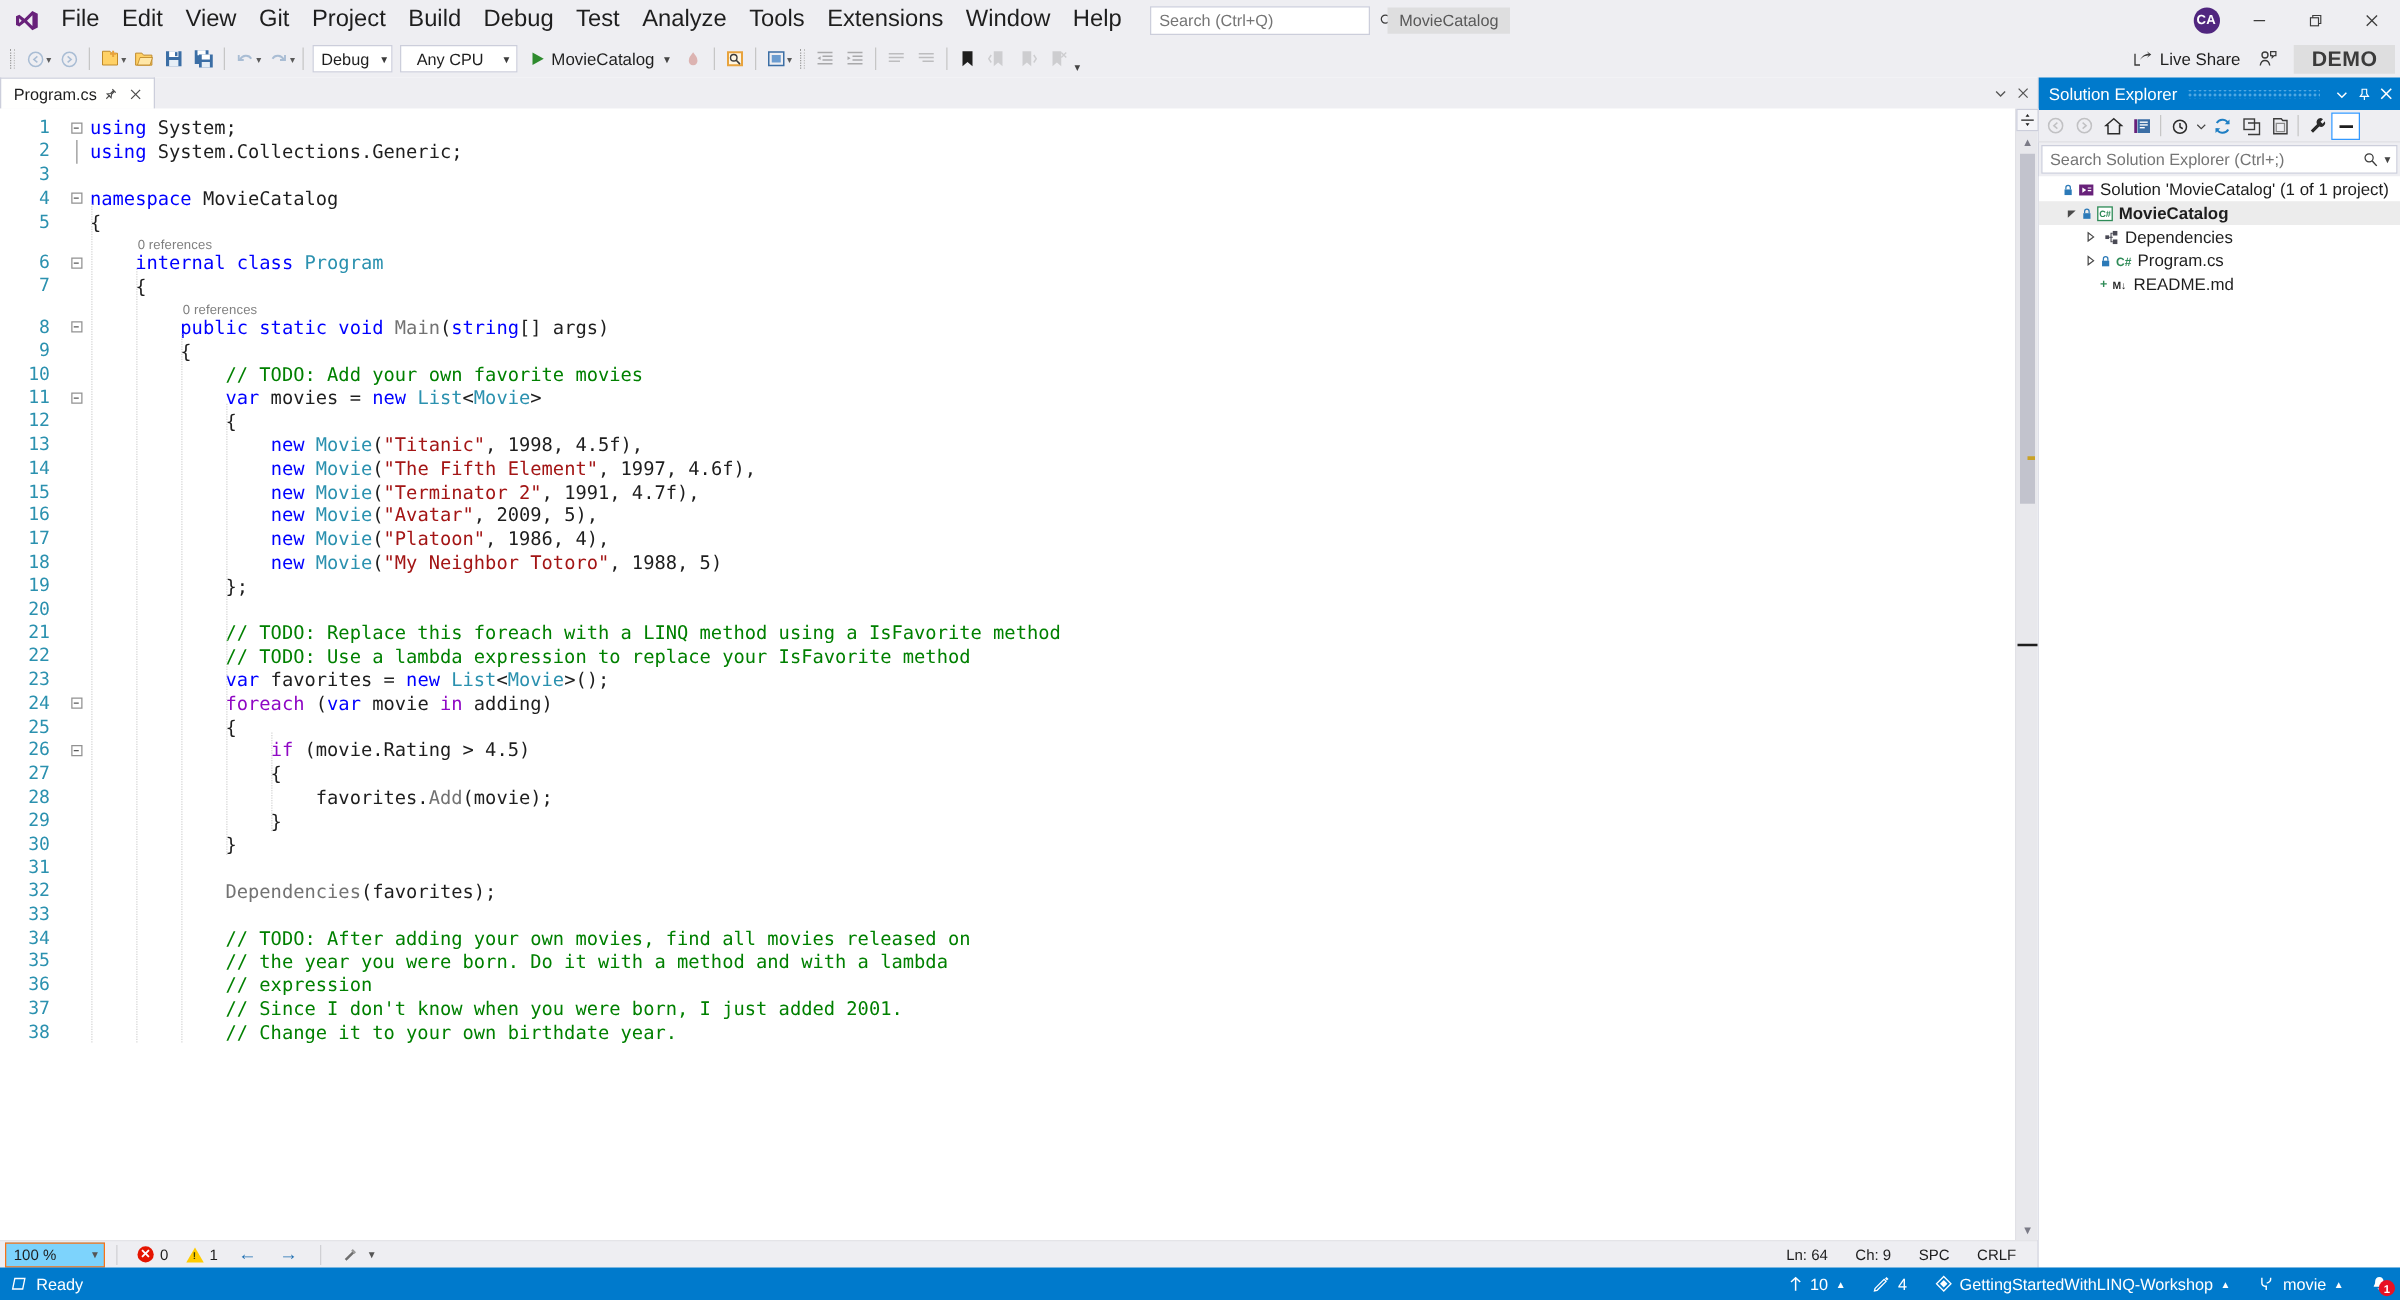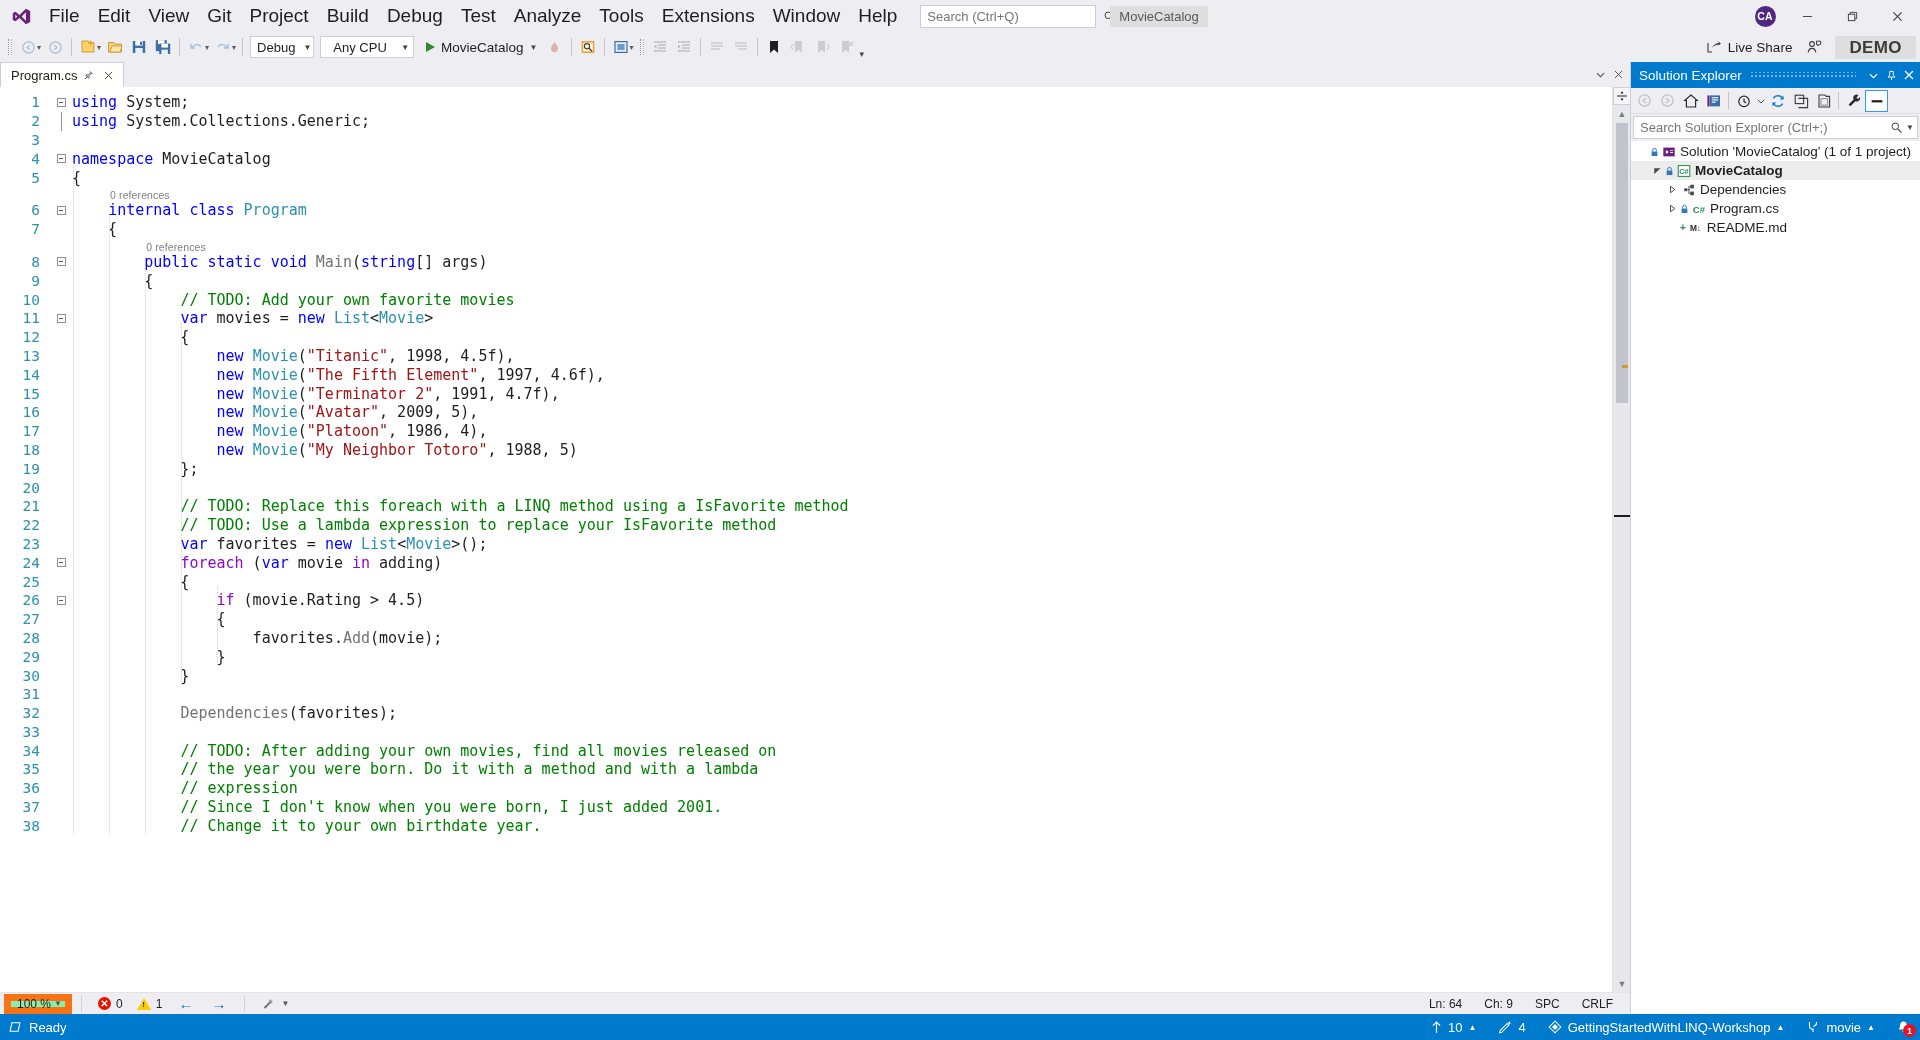"100 %" .zoom-combo { background: #86efac -> #7dd3fc; border: 7px solid #f97316 -> 1px solid #f97316; width: 68px -> 80px }
